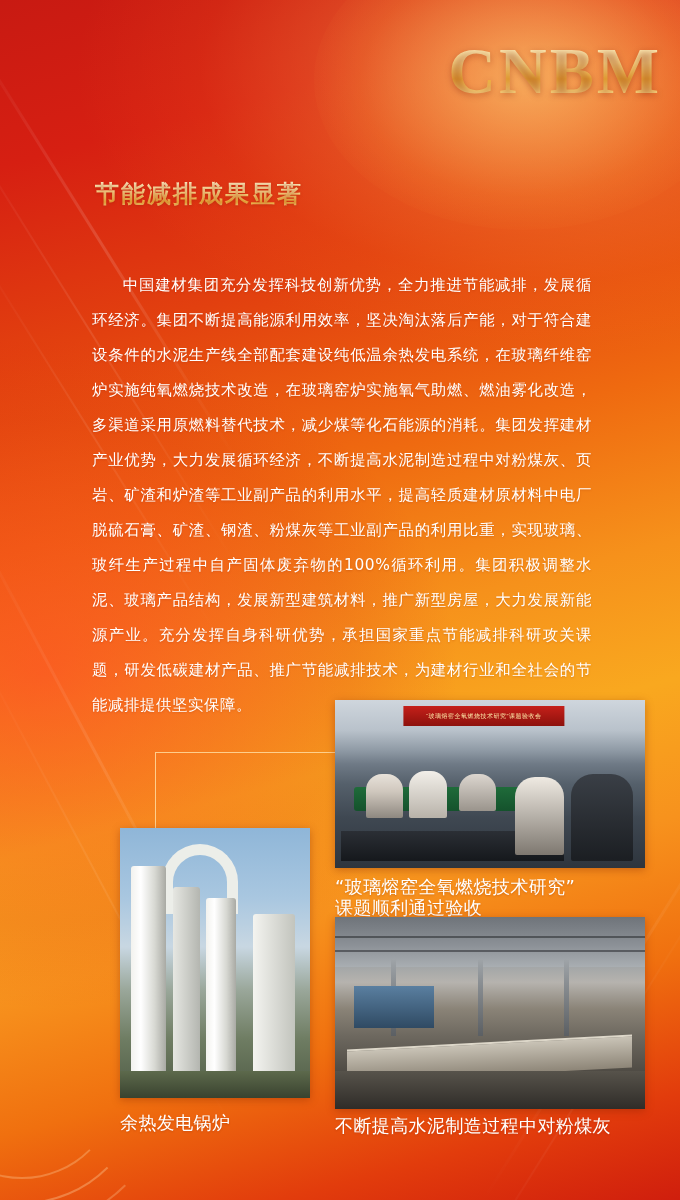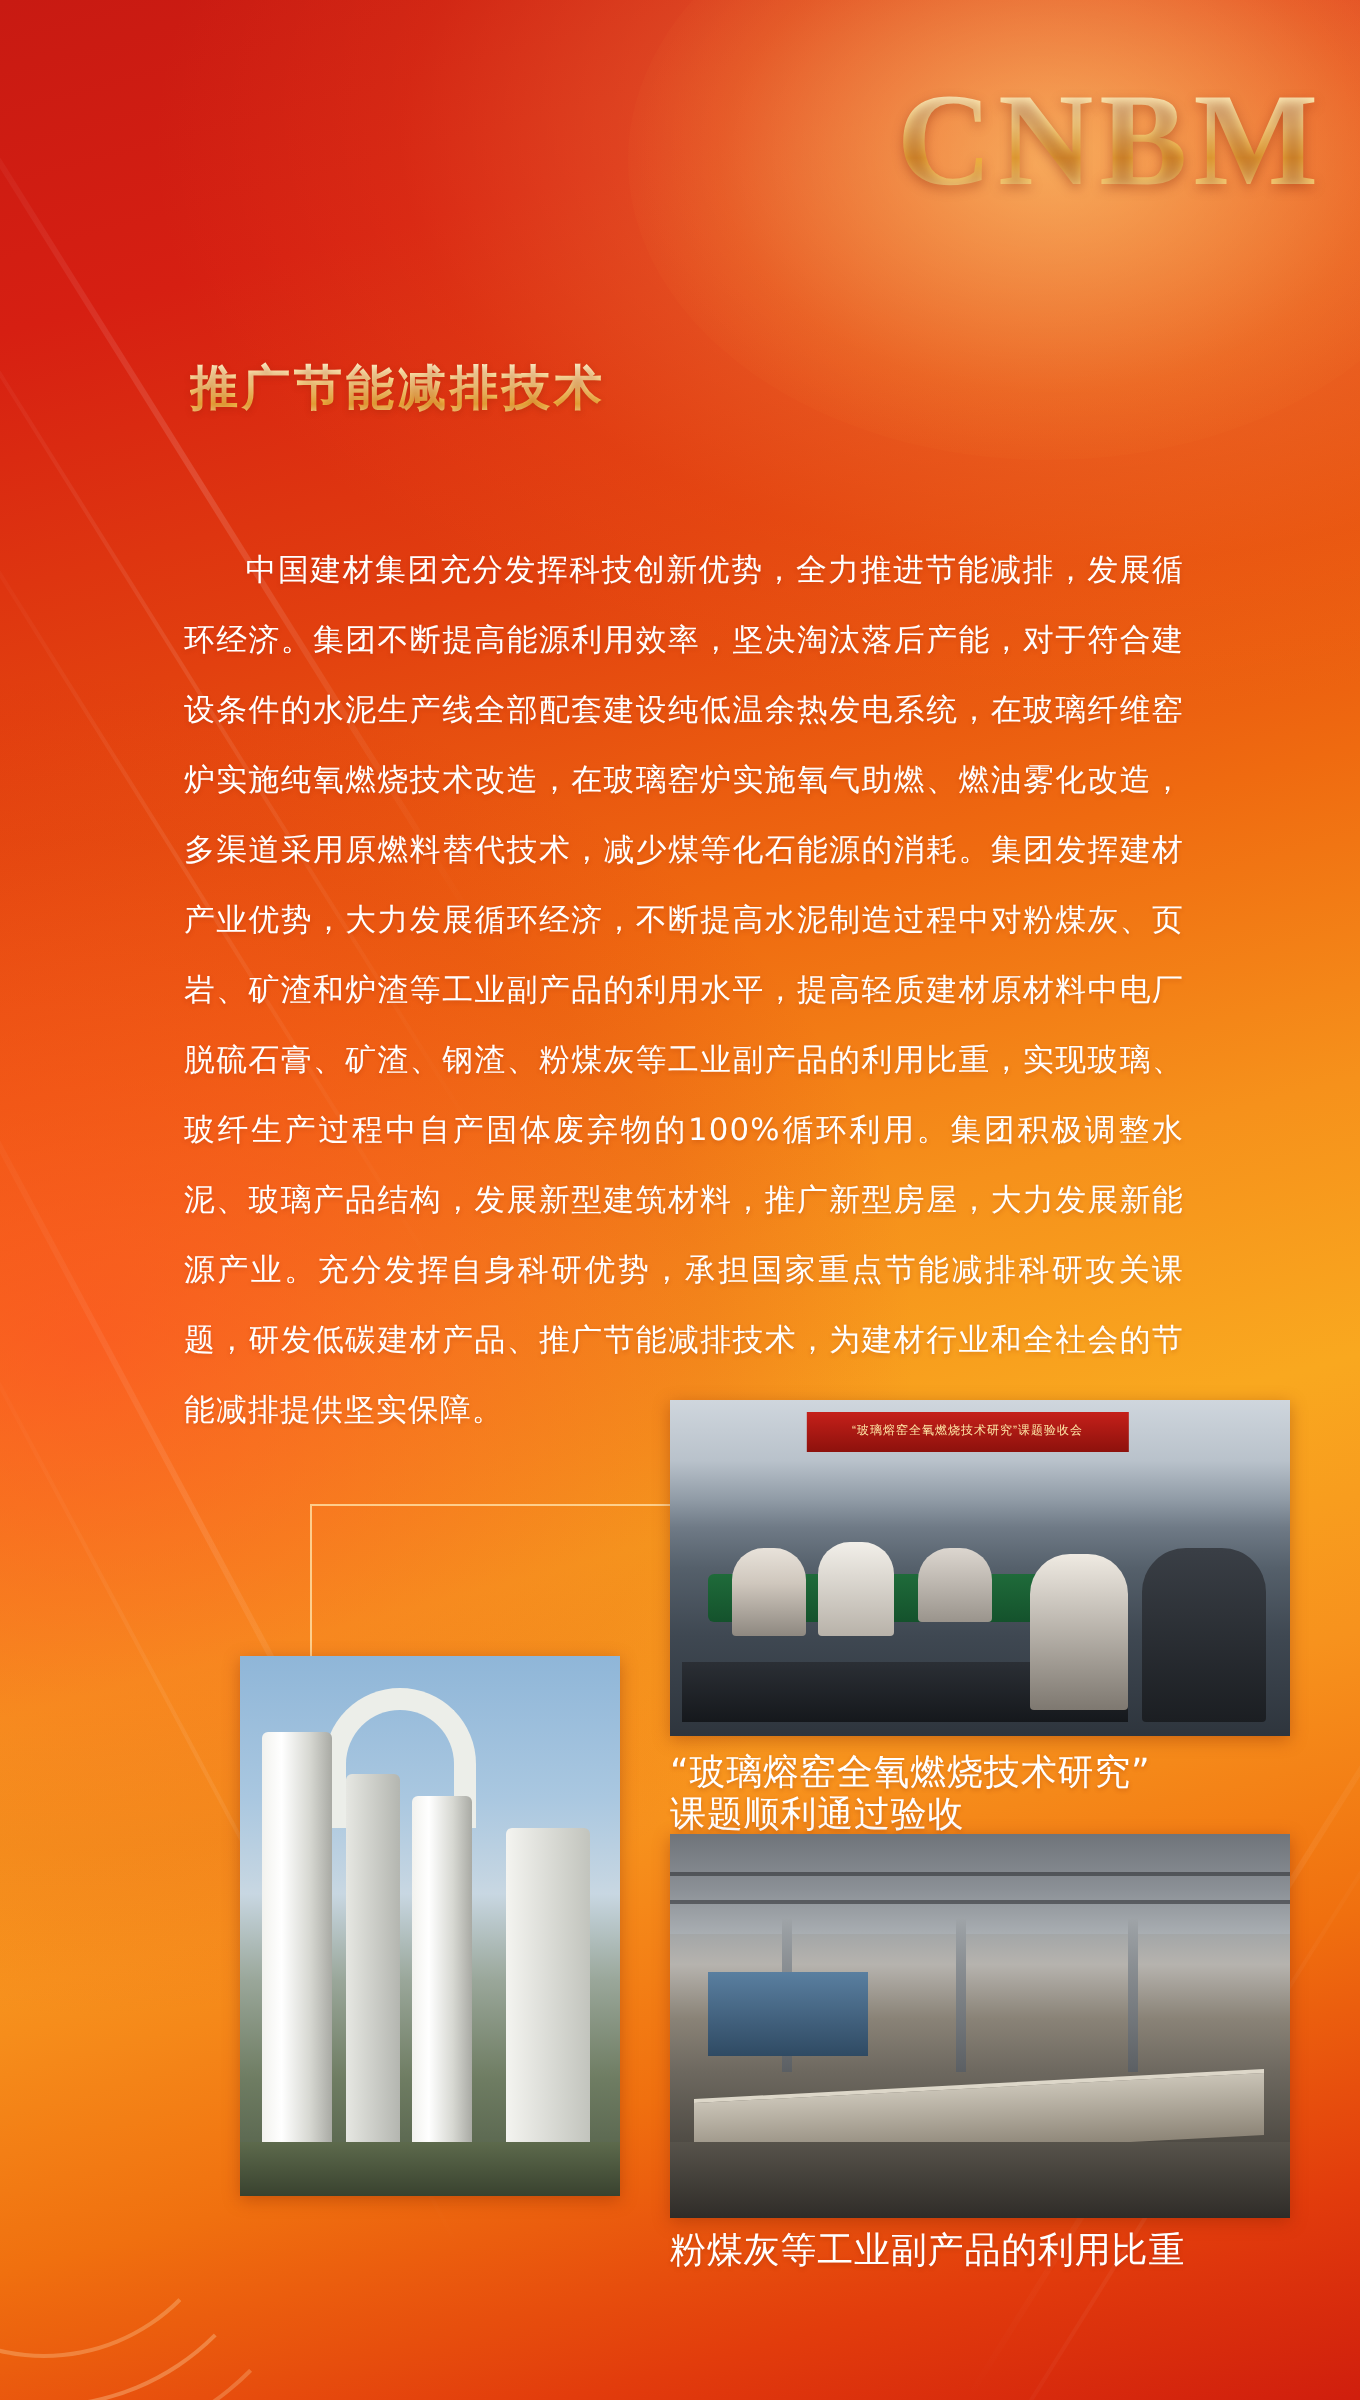"推广节能减排技术" div.title { text: 推广节能减排技术 -> 节能减排成果显著 }
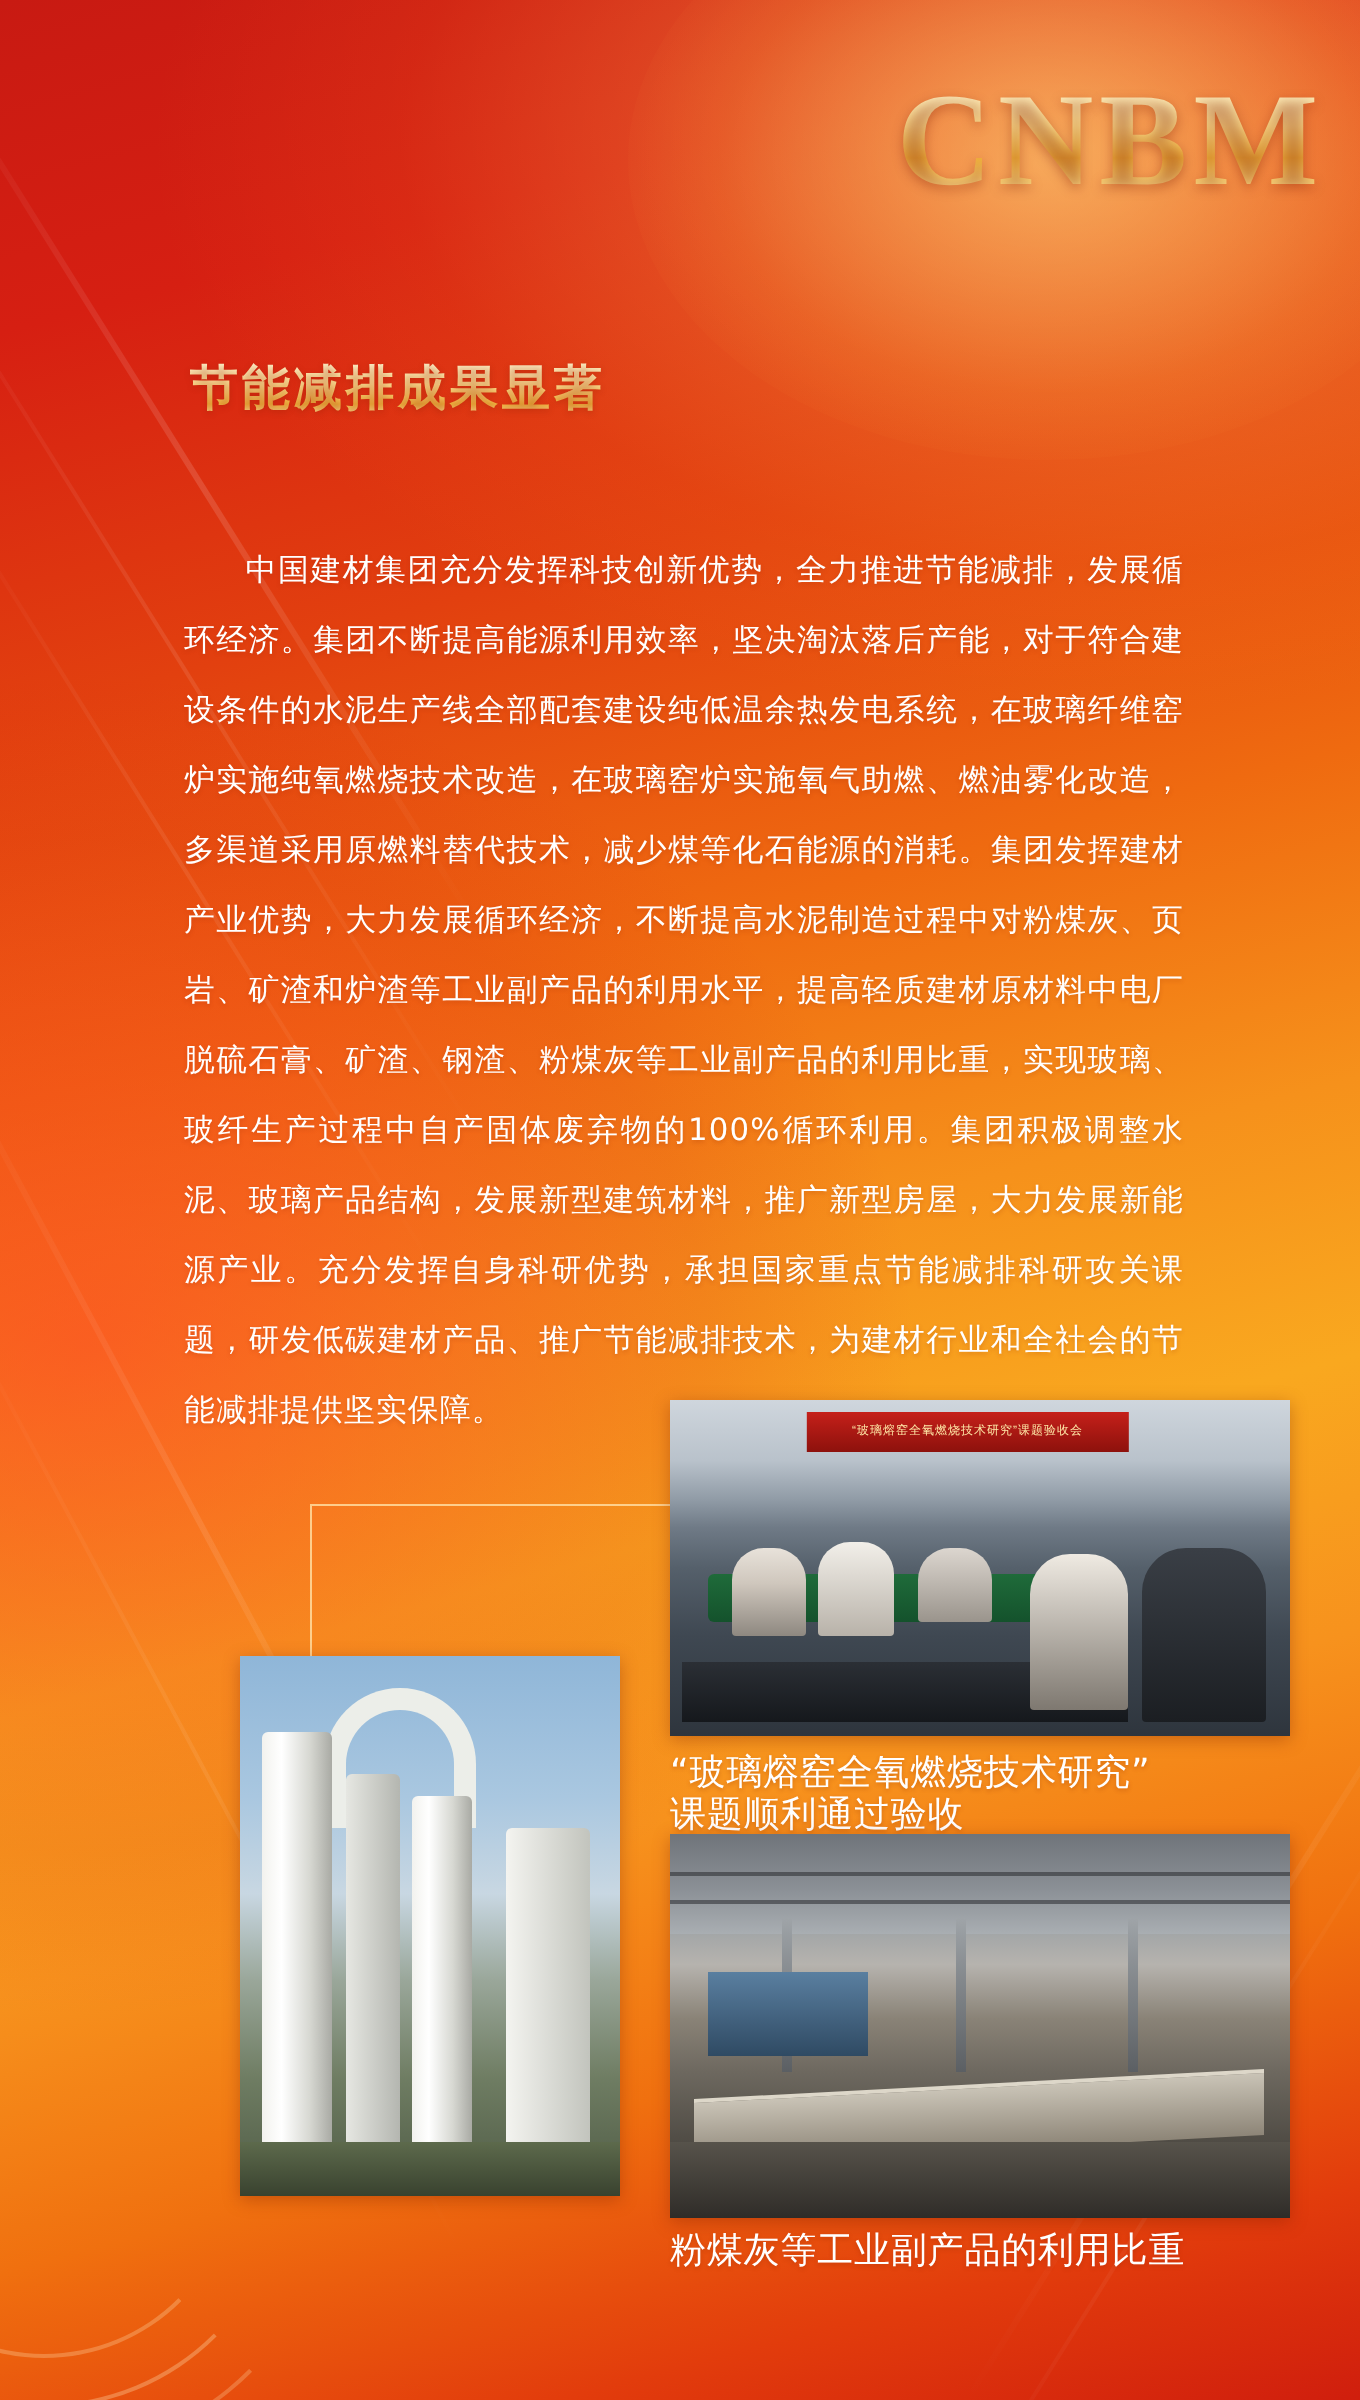"余热发电锅炉" div.caption { html: none -> <div>余热发电锅炉</div> }
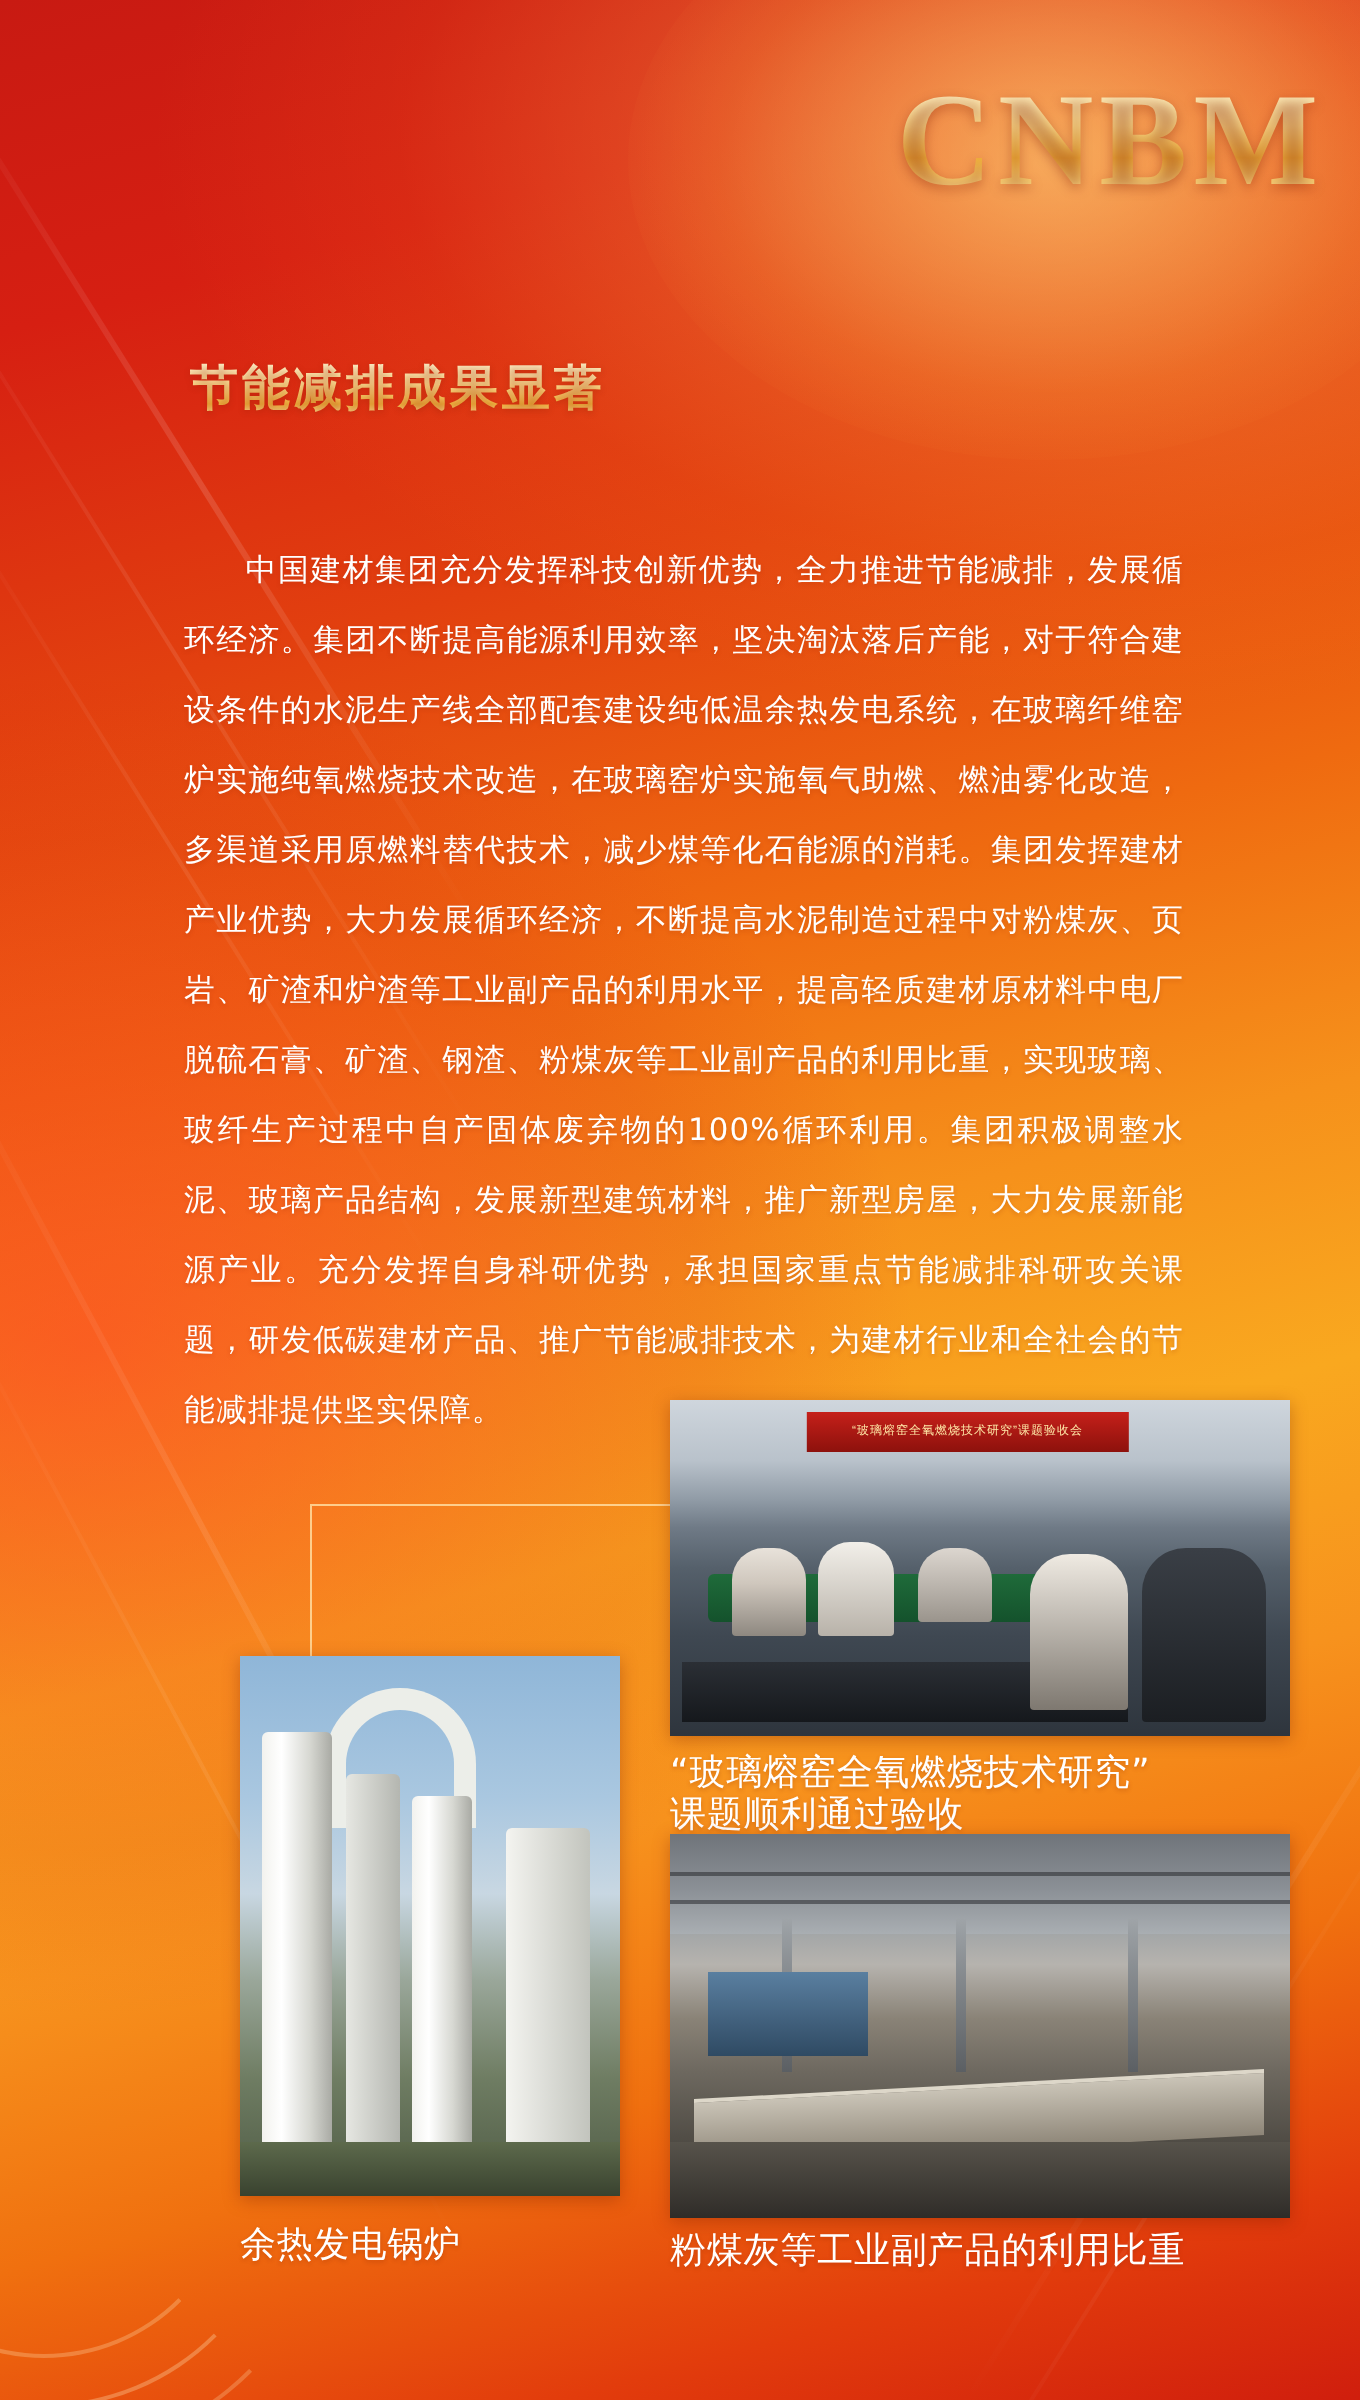"粉煤灰等工业副产品的利用比重" div.caption { text: 粉煤灰等工业副产品的利用比重 -> 不断提高水泥制造过程中对粉煤灰 }
